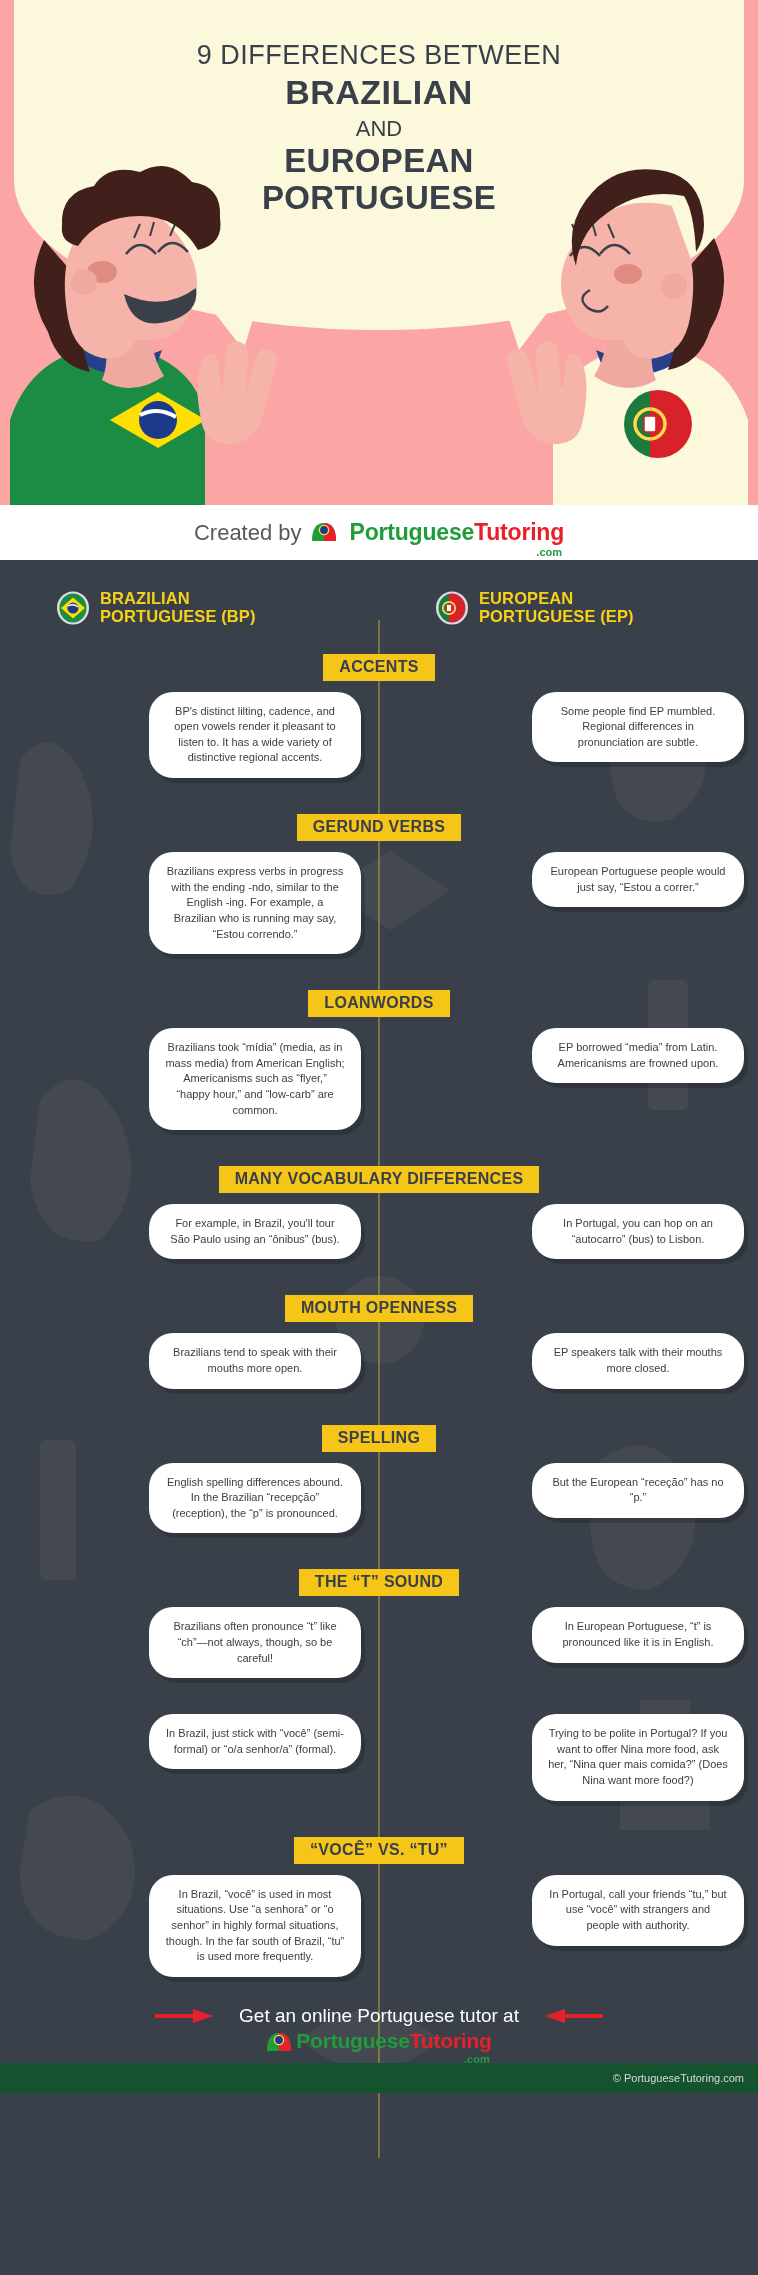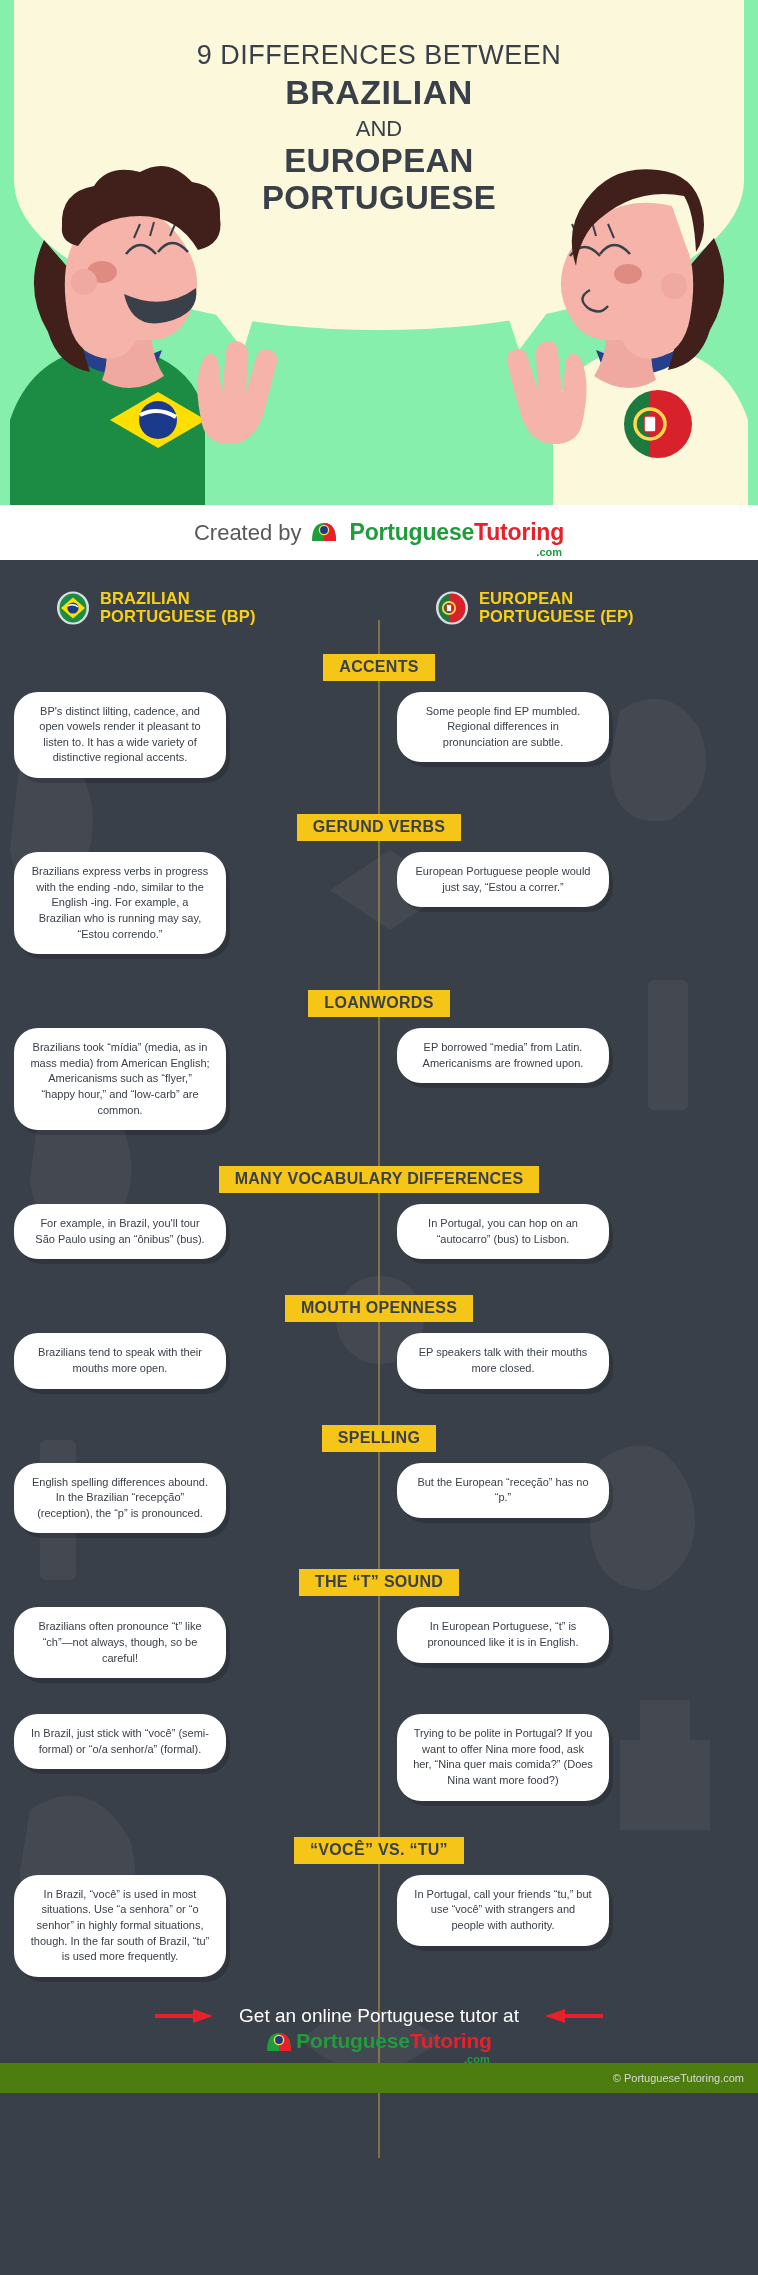"9 DIFFERENCES BETWEEN" .hero { background: #86efac -> #fca5a5 }
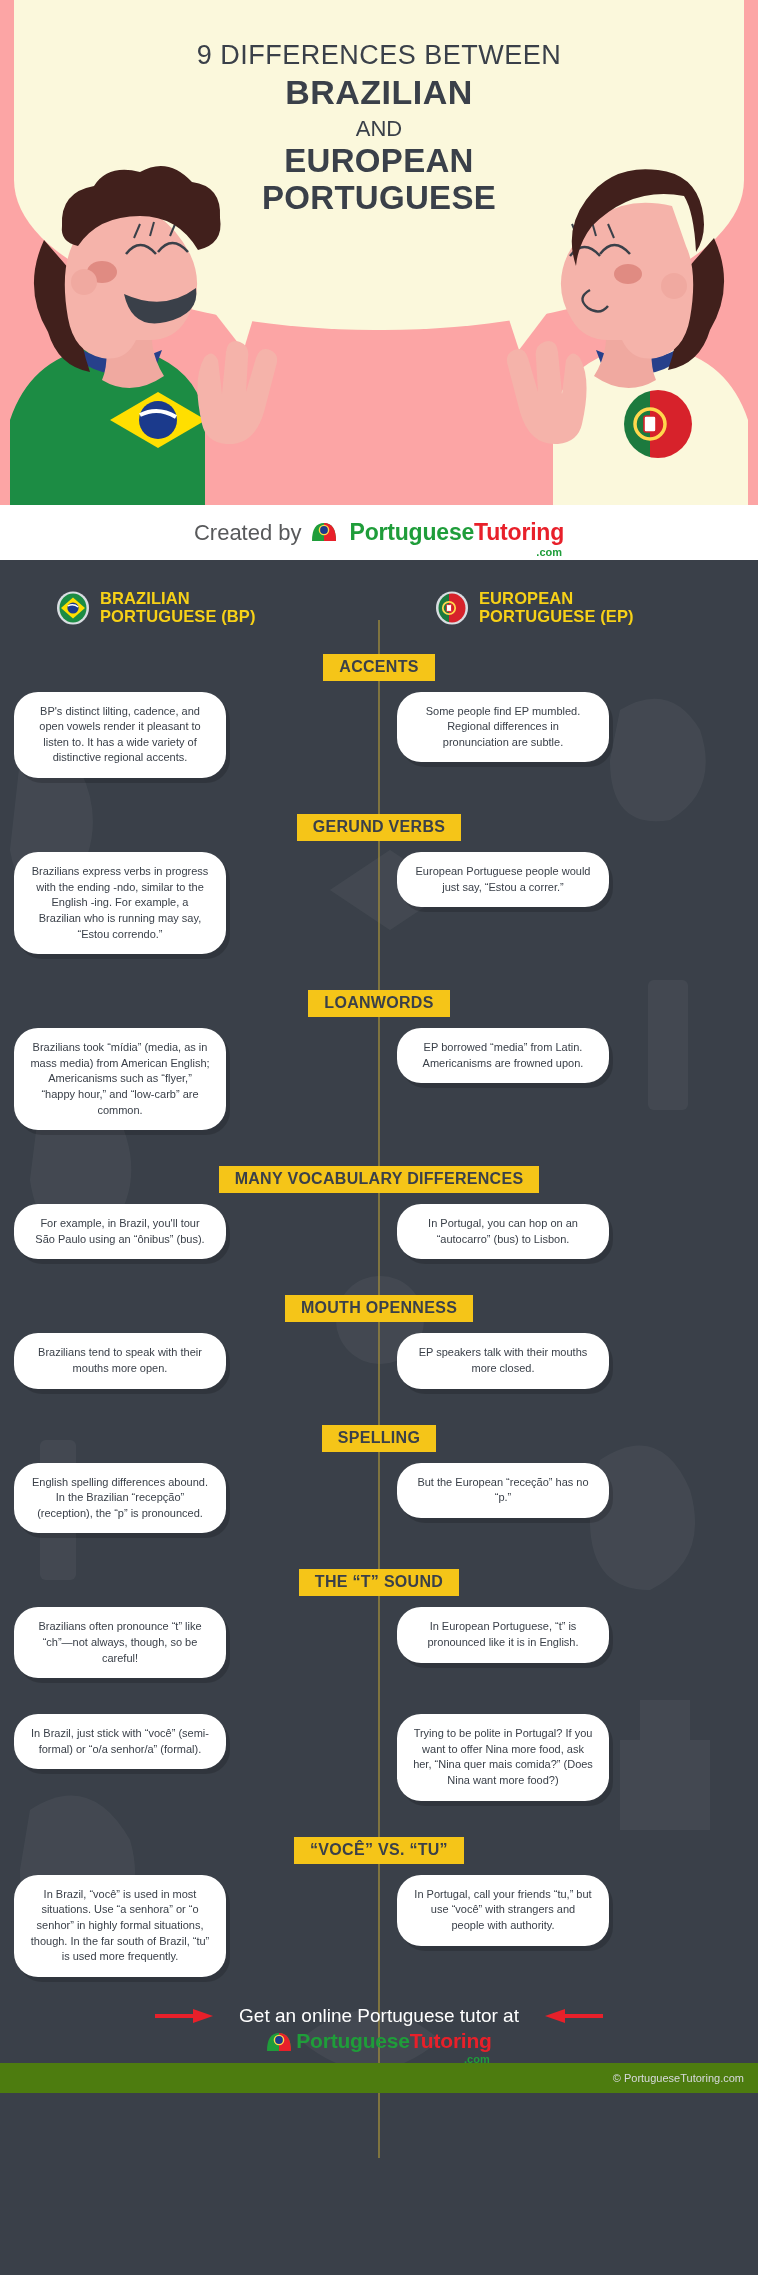"BP's distinct lilting, cadence, and" .cell { justify-content: flex-start -> flex-end }
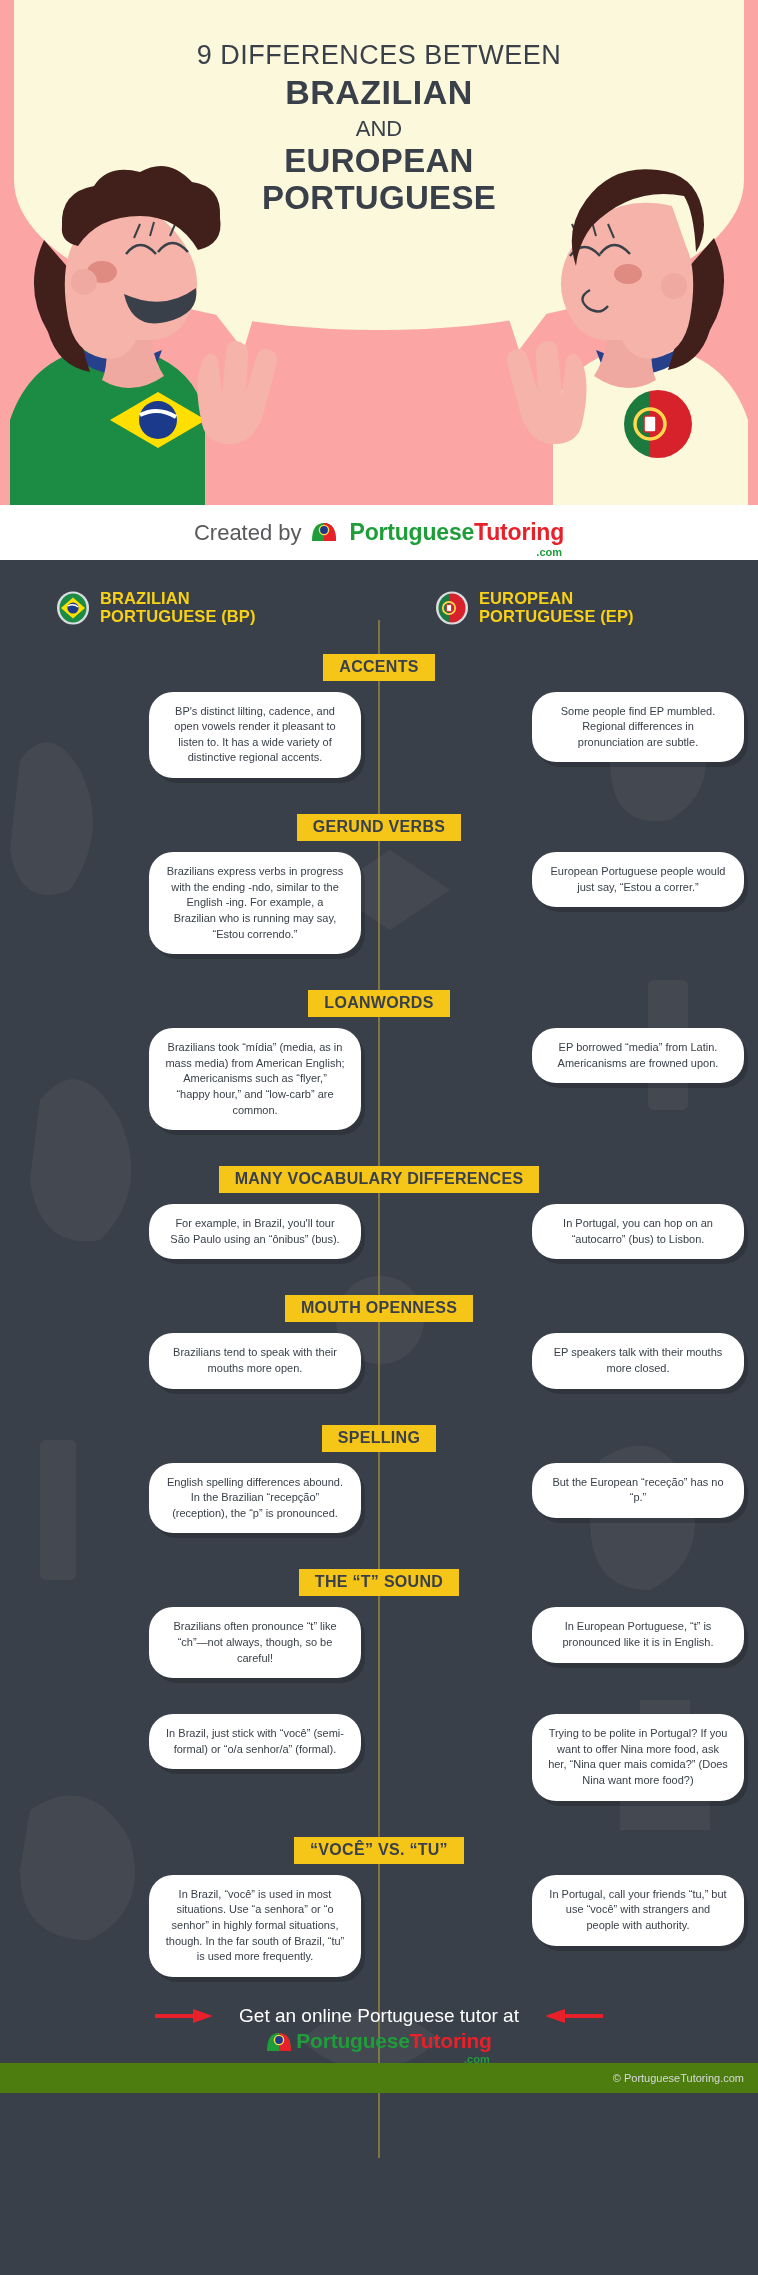"© PortugueseTutoring.com" .copyrow { background: #4d7c0f -> #14532d }
